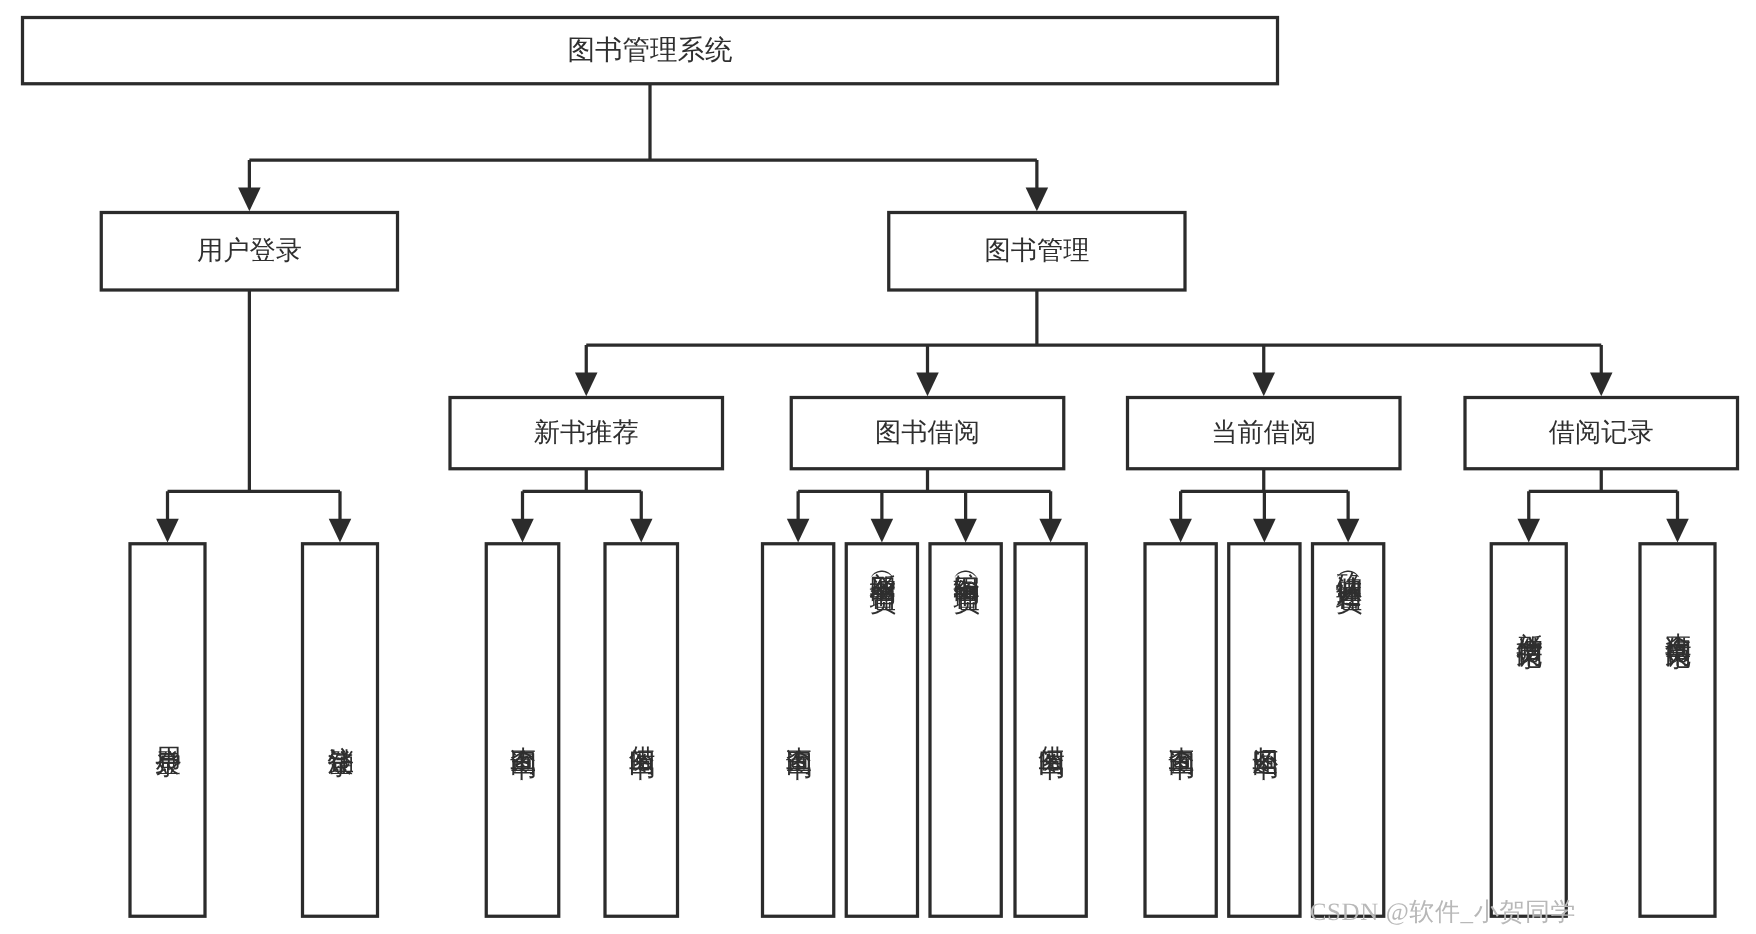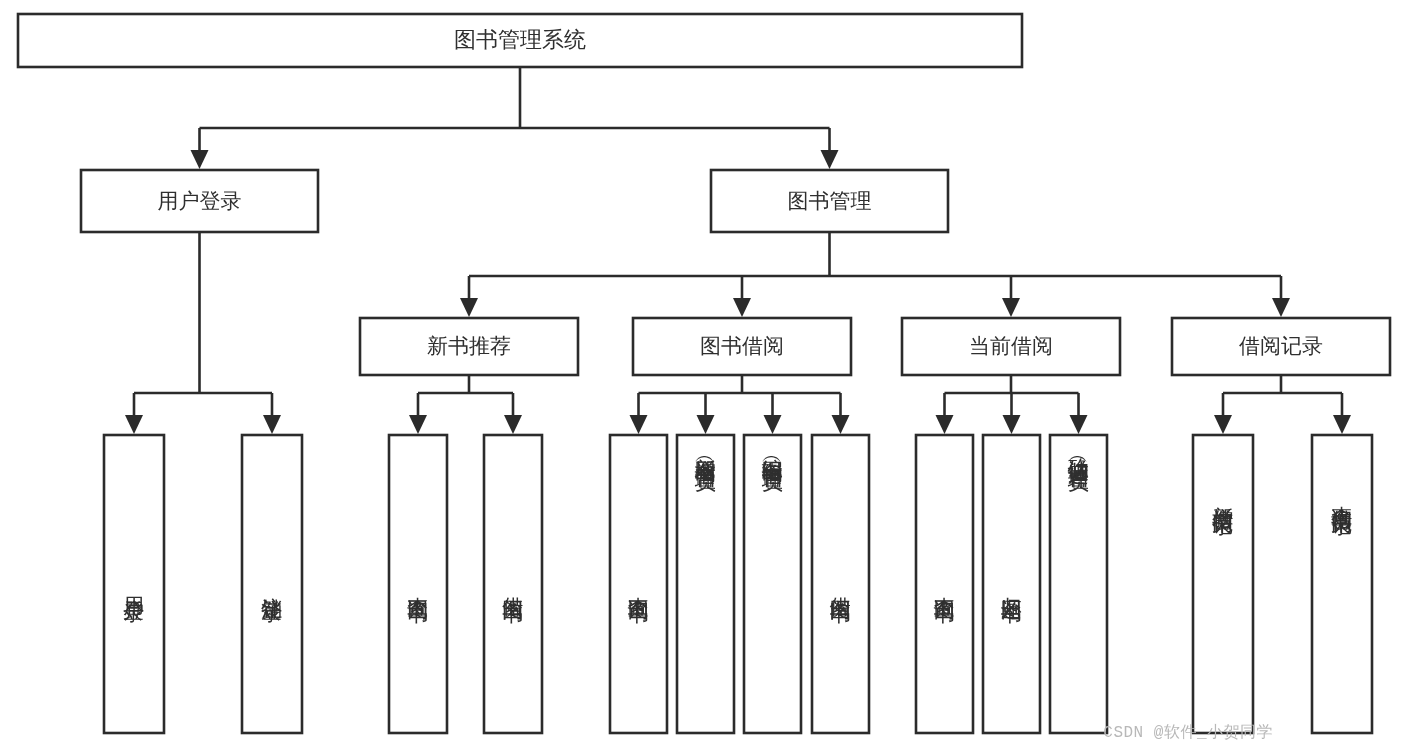"图书管理系统" #diagram-root { padding-left: 12px -> none }
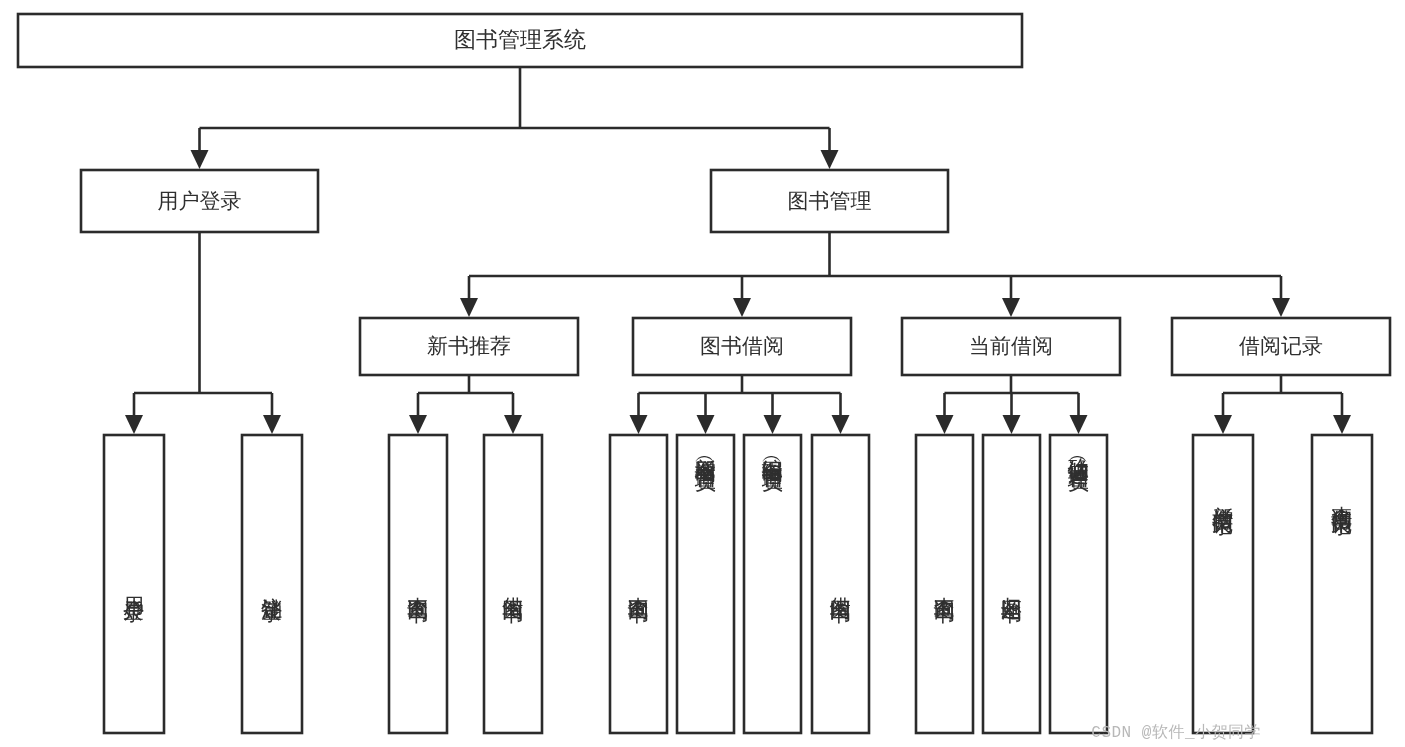"CSDN @软件_小贺同学" .watermark { font-family: Liberation Mono, monospace -> Liberation Serif, serif; font-size: 16px -> 20px }
